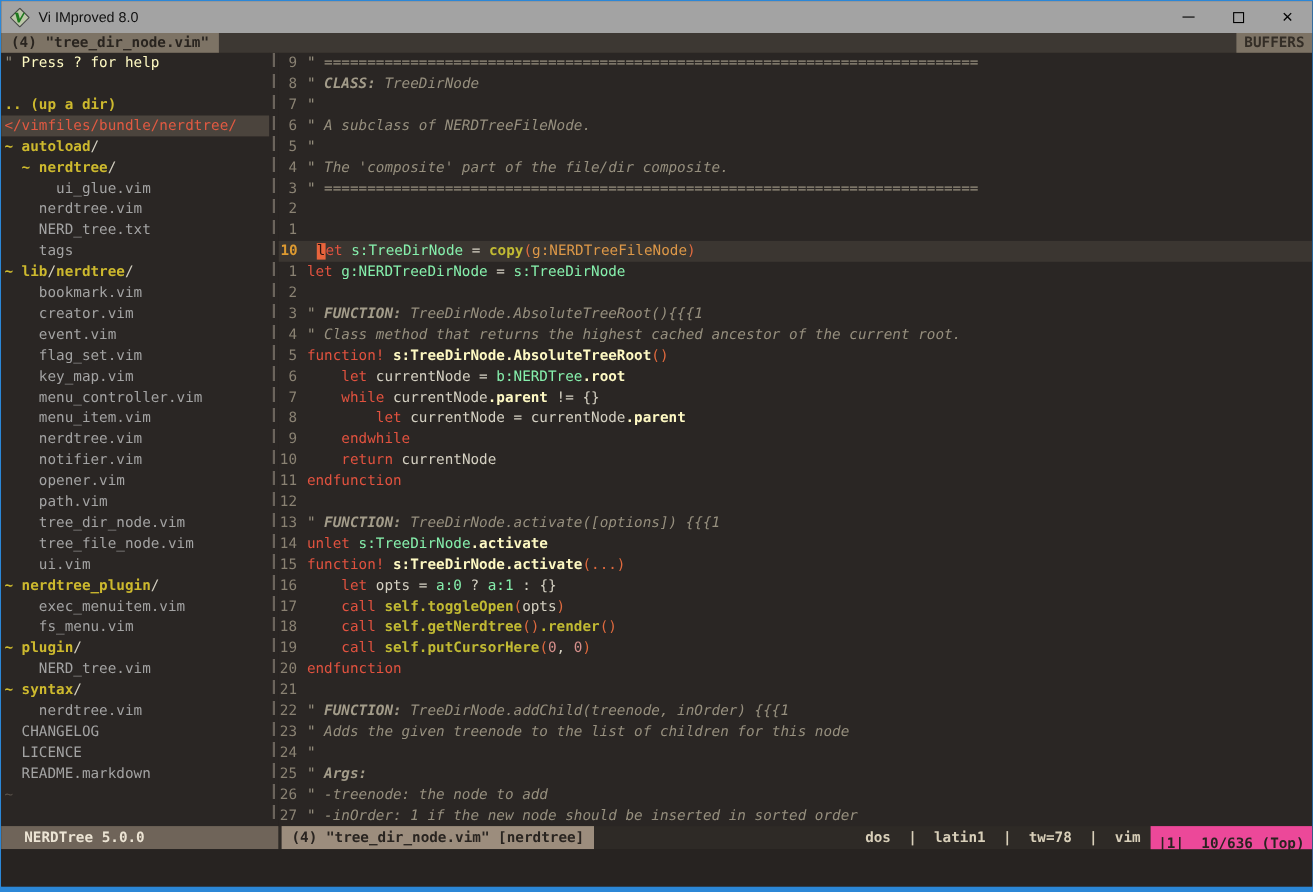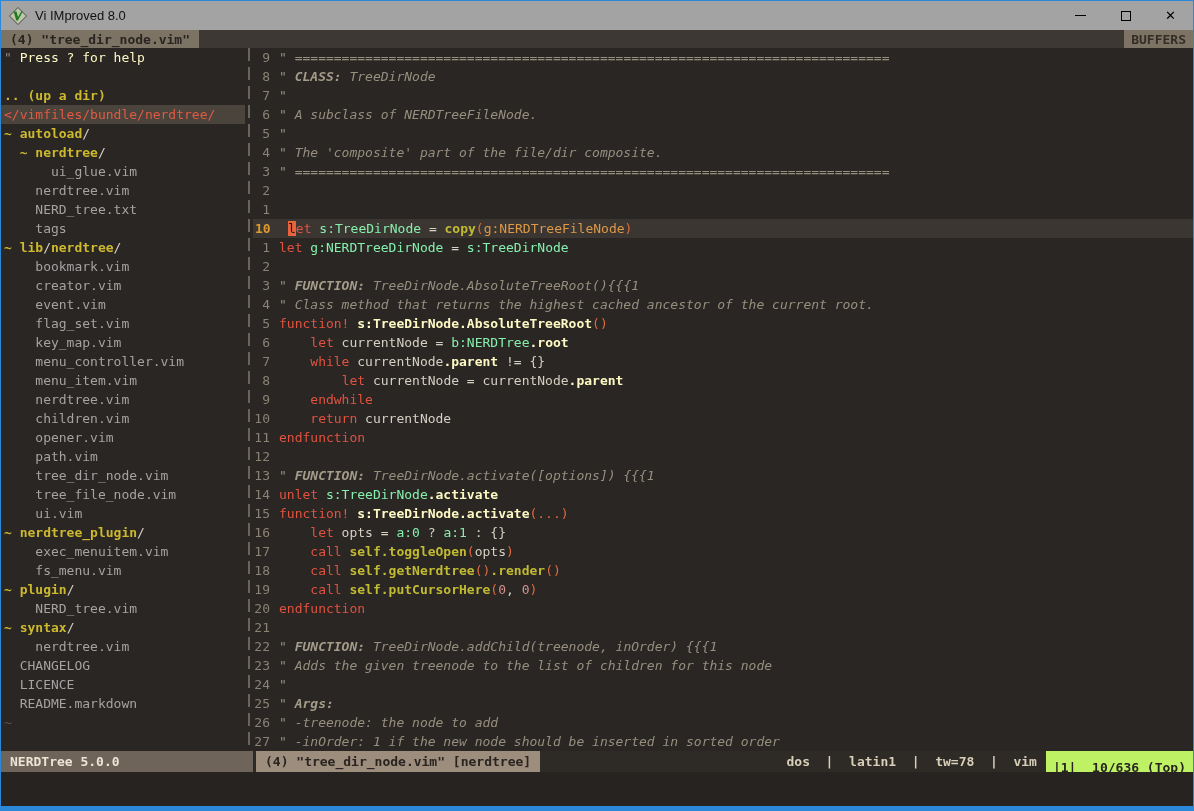"children.vim" span.tk-fi { text: children.vim -> notifier.vim }
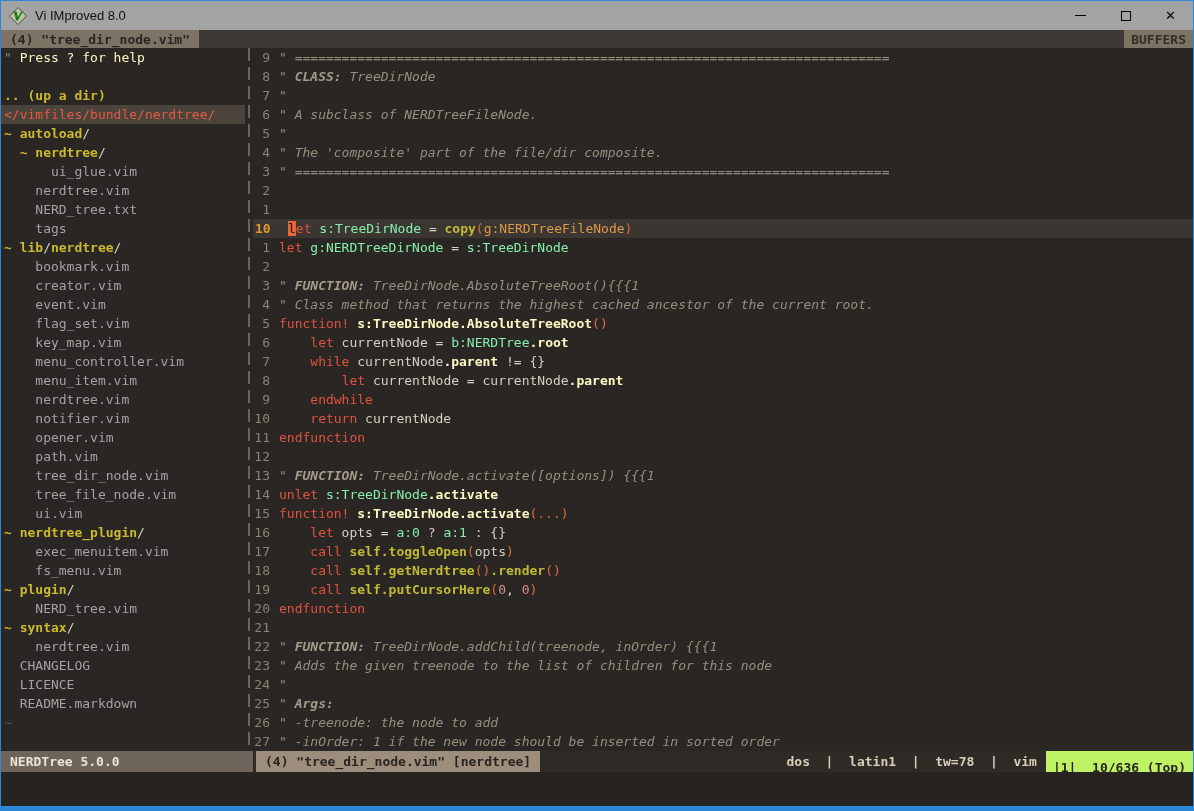"NERDTree 5.0.0" .nt-status { padding-left: 9px -> 21px }
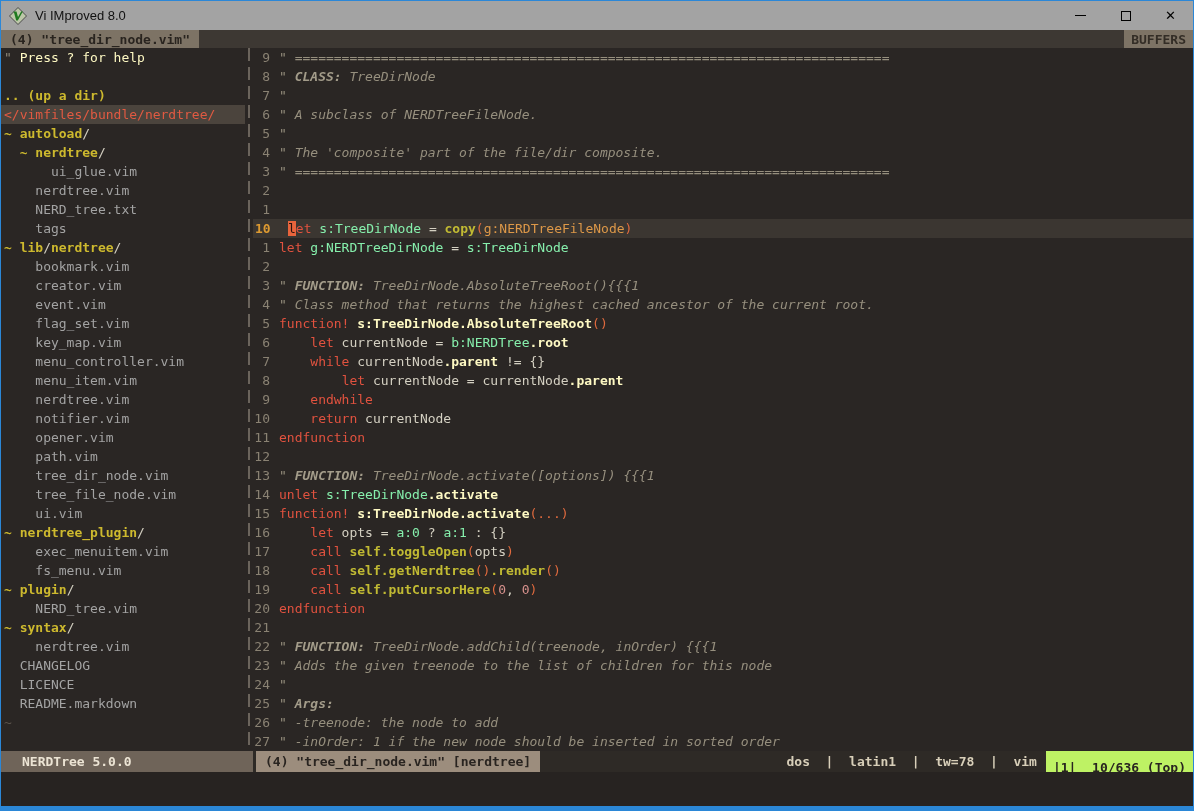"|1| 10/636 (Top)" .ed-status-right { background: #bef264 -> #ec4899 }
